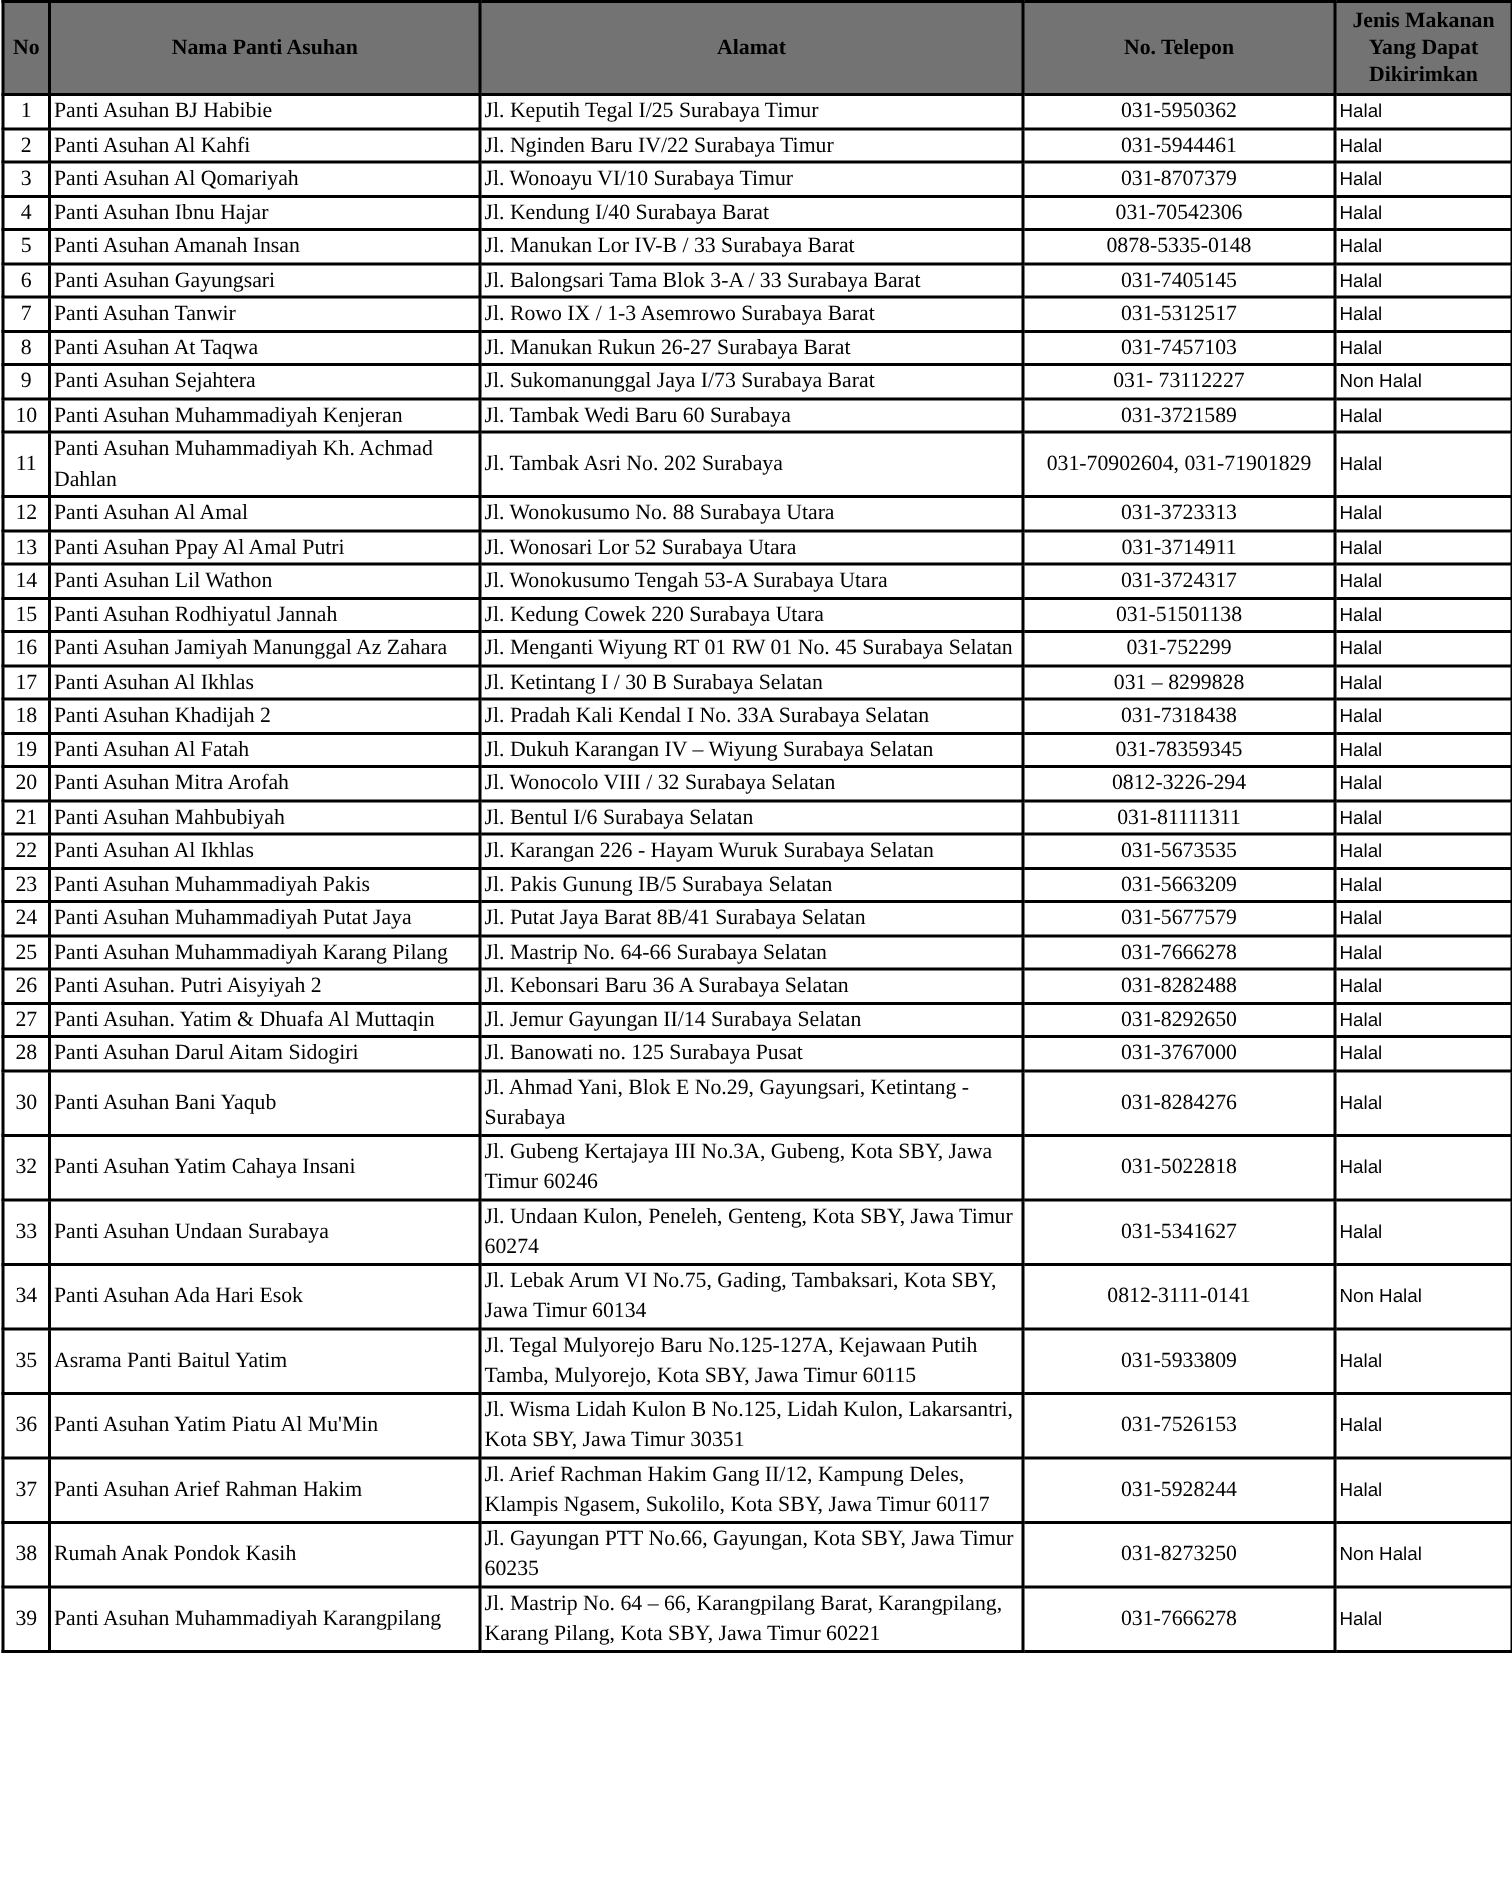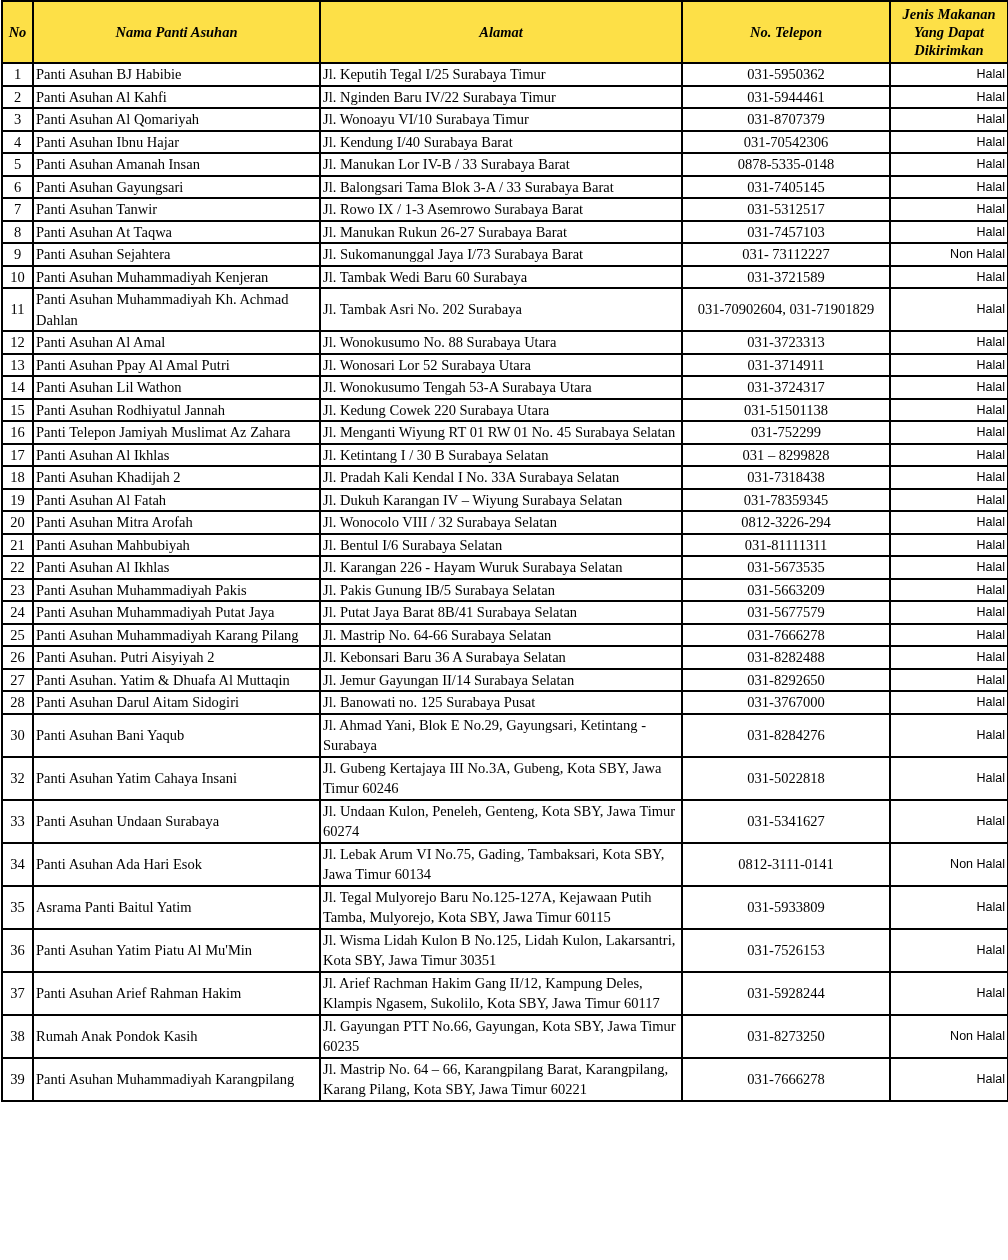"Jenis Makanan Yang Dapat Dikirimkan" thead th { background: #fde047 -> #737373; font-style: italic -> none }
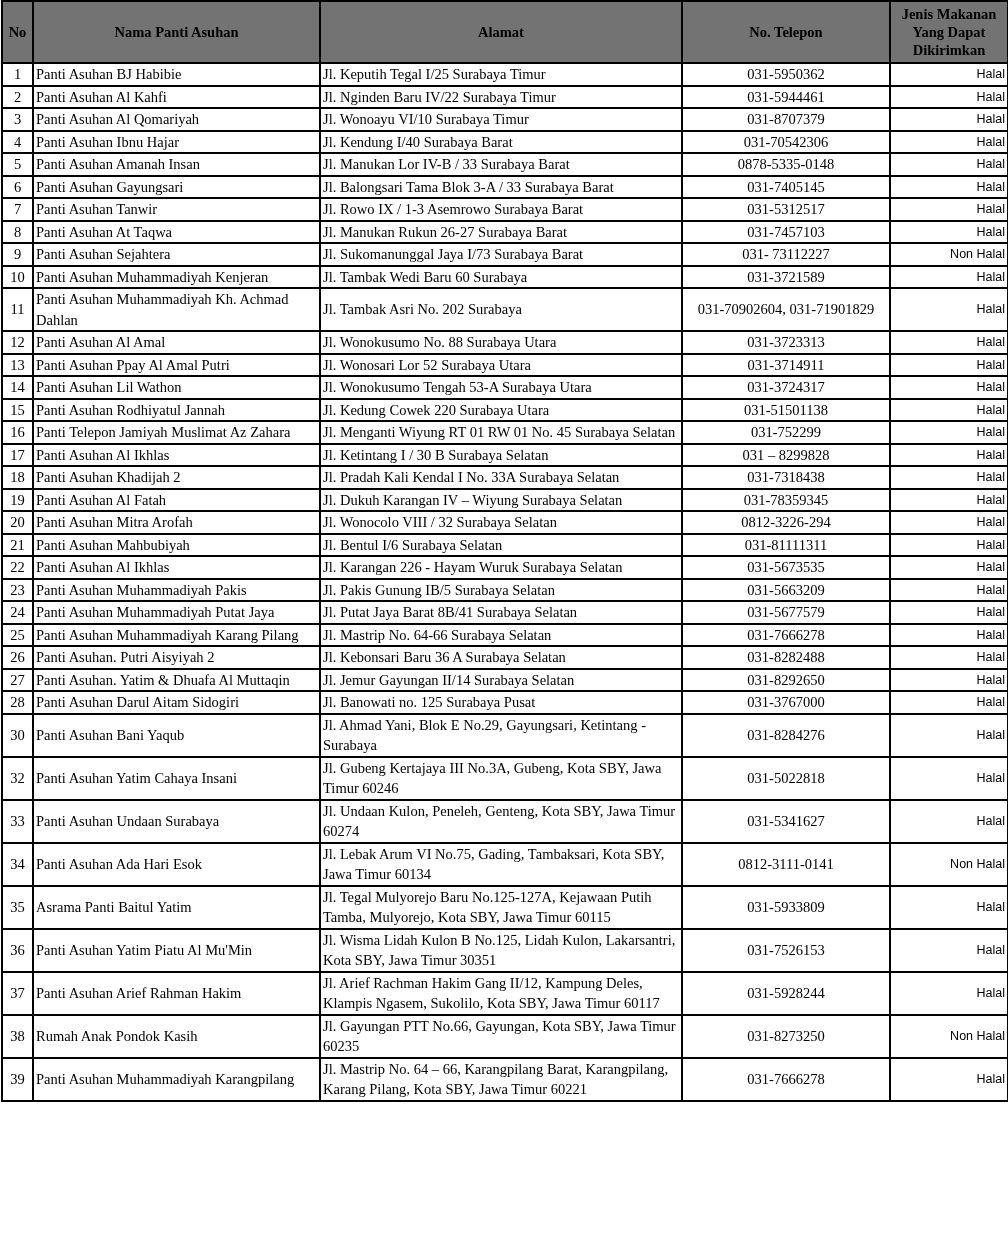"Halal" td.jenis { text-align: right -> left }
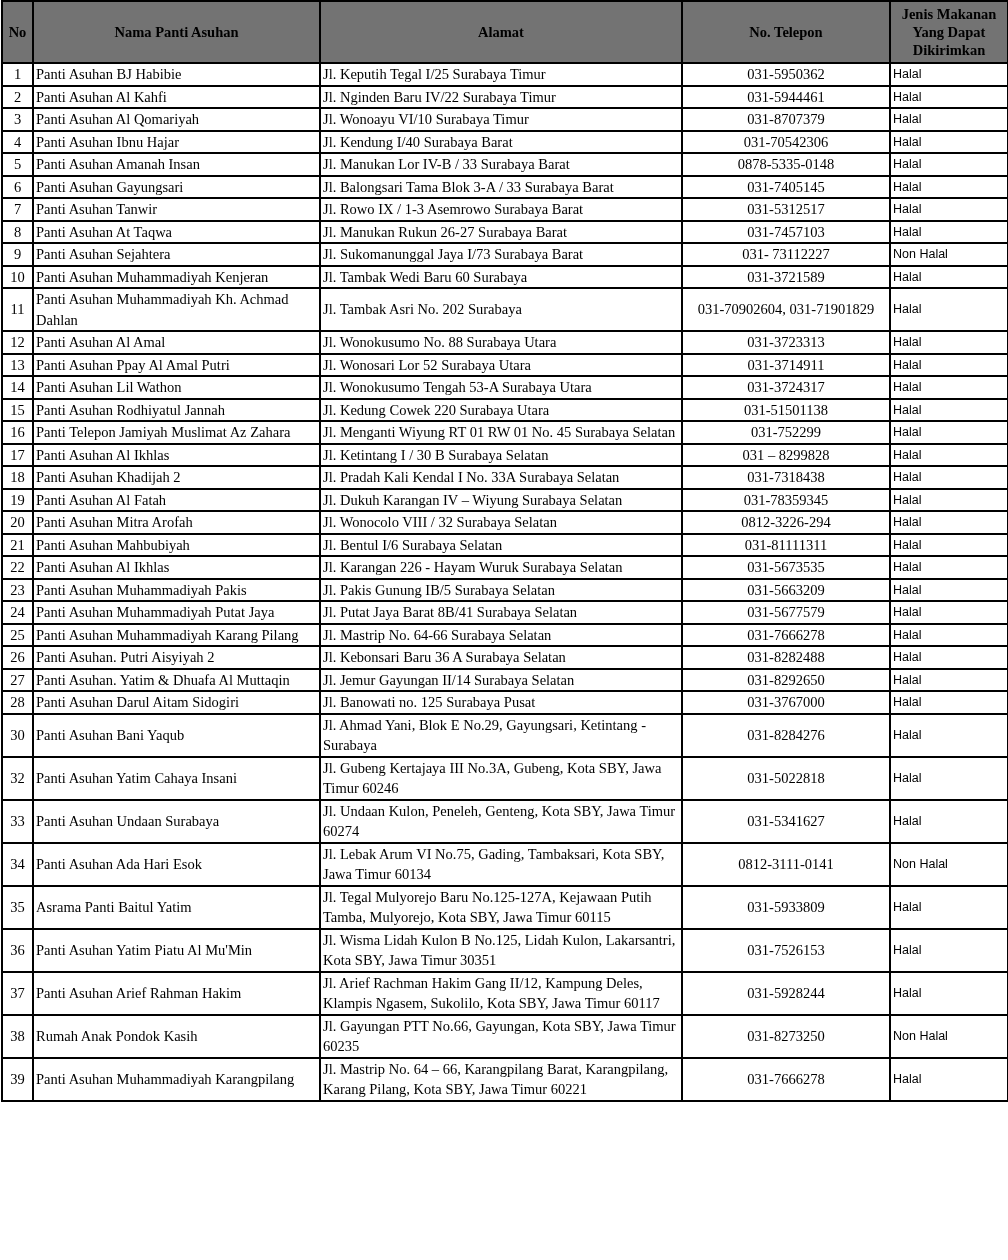"Panti Telepon Jamiyah Muslimat Az" td.nama { text: Telepon Jamiyah Muslimat -> Asuhan Jamiyah Manunggal }
